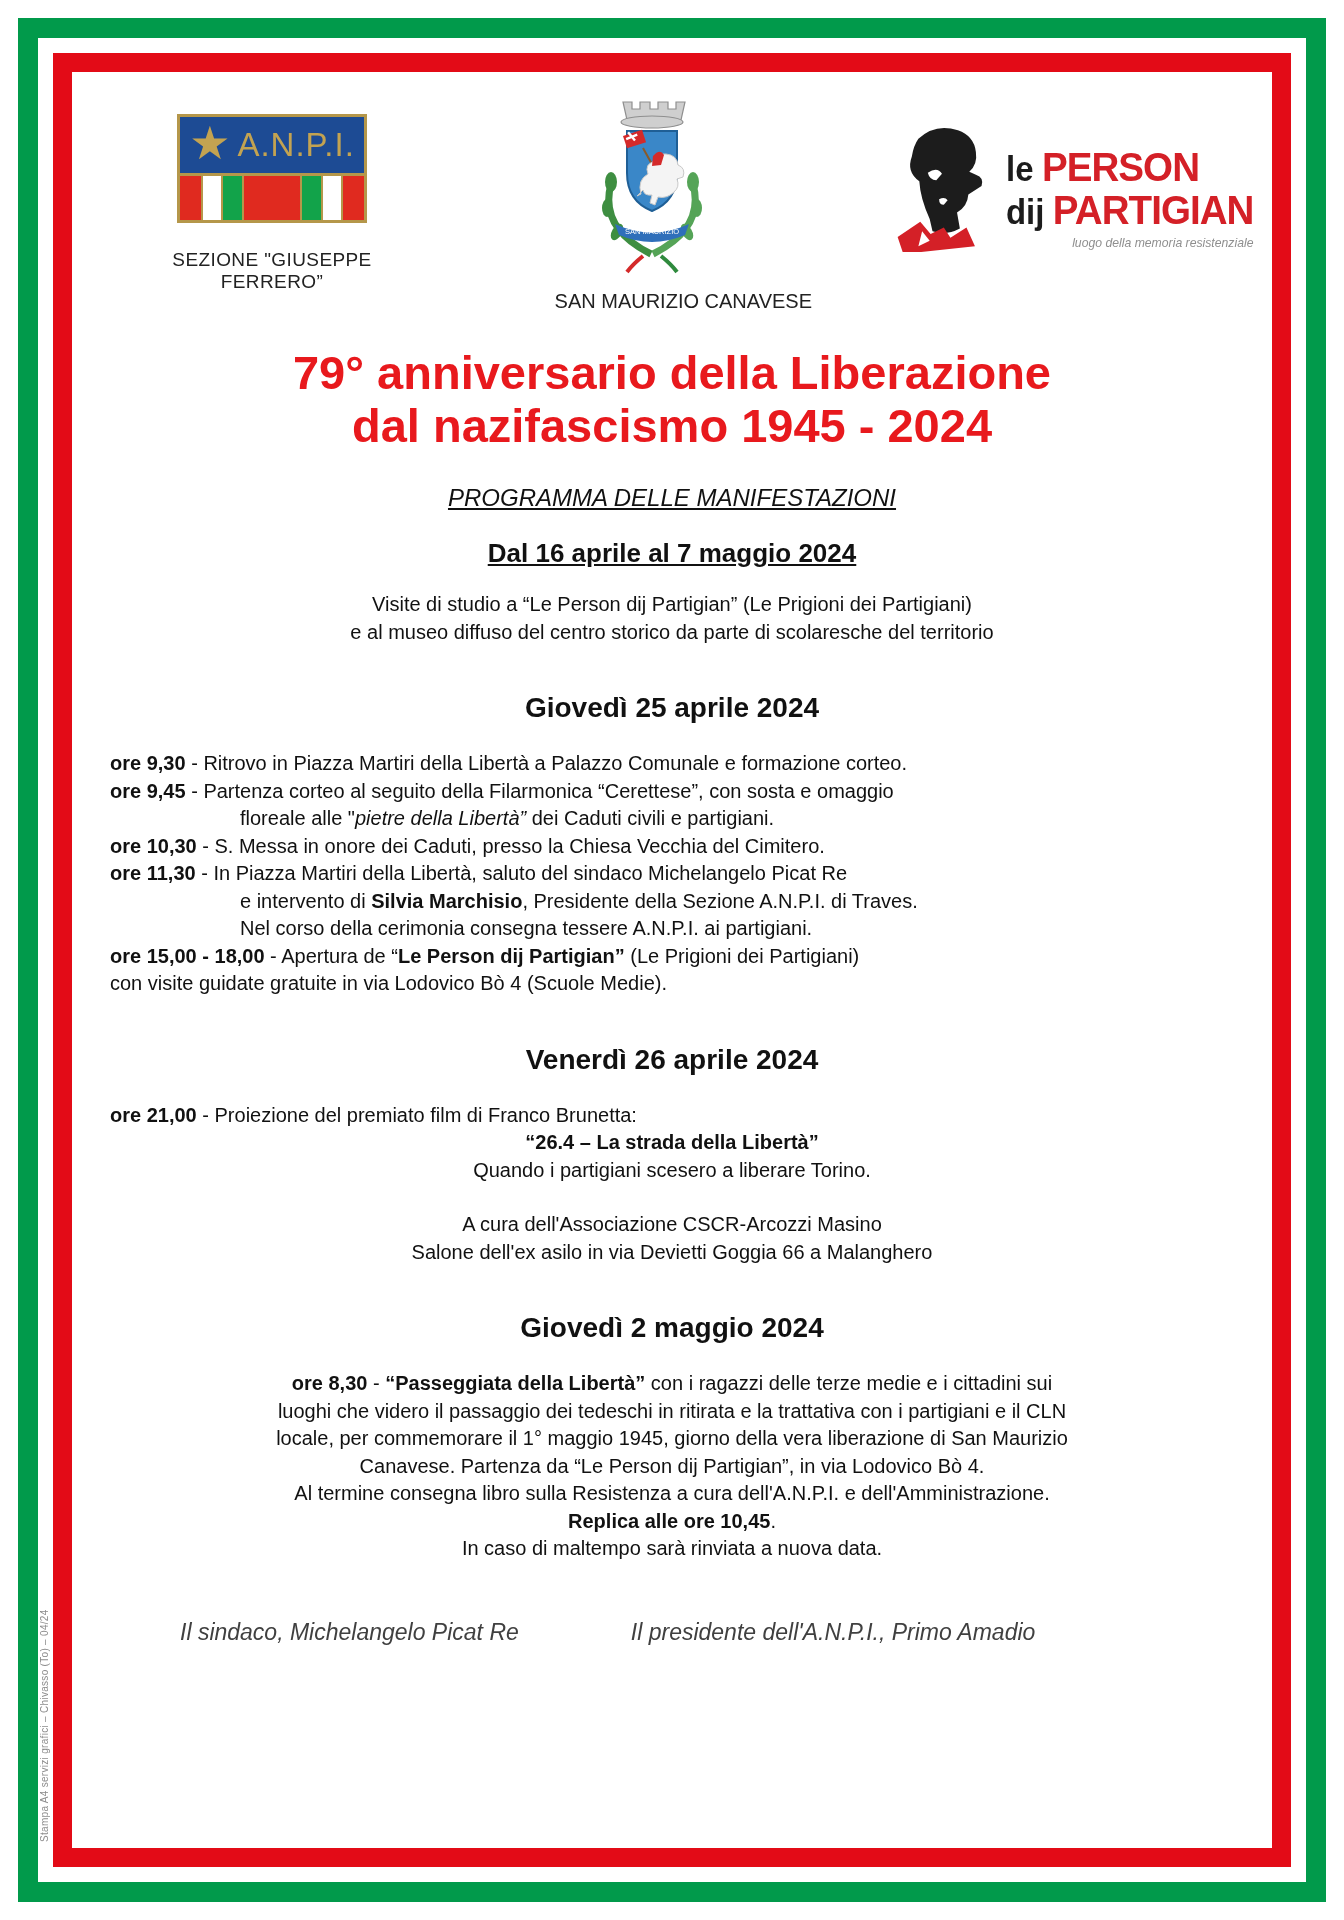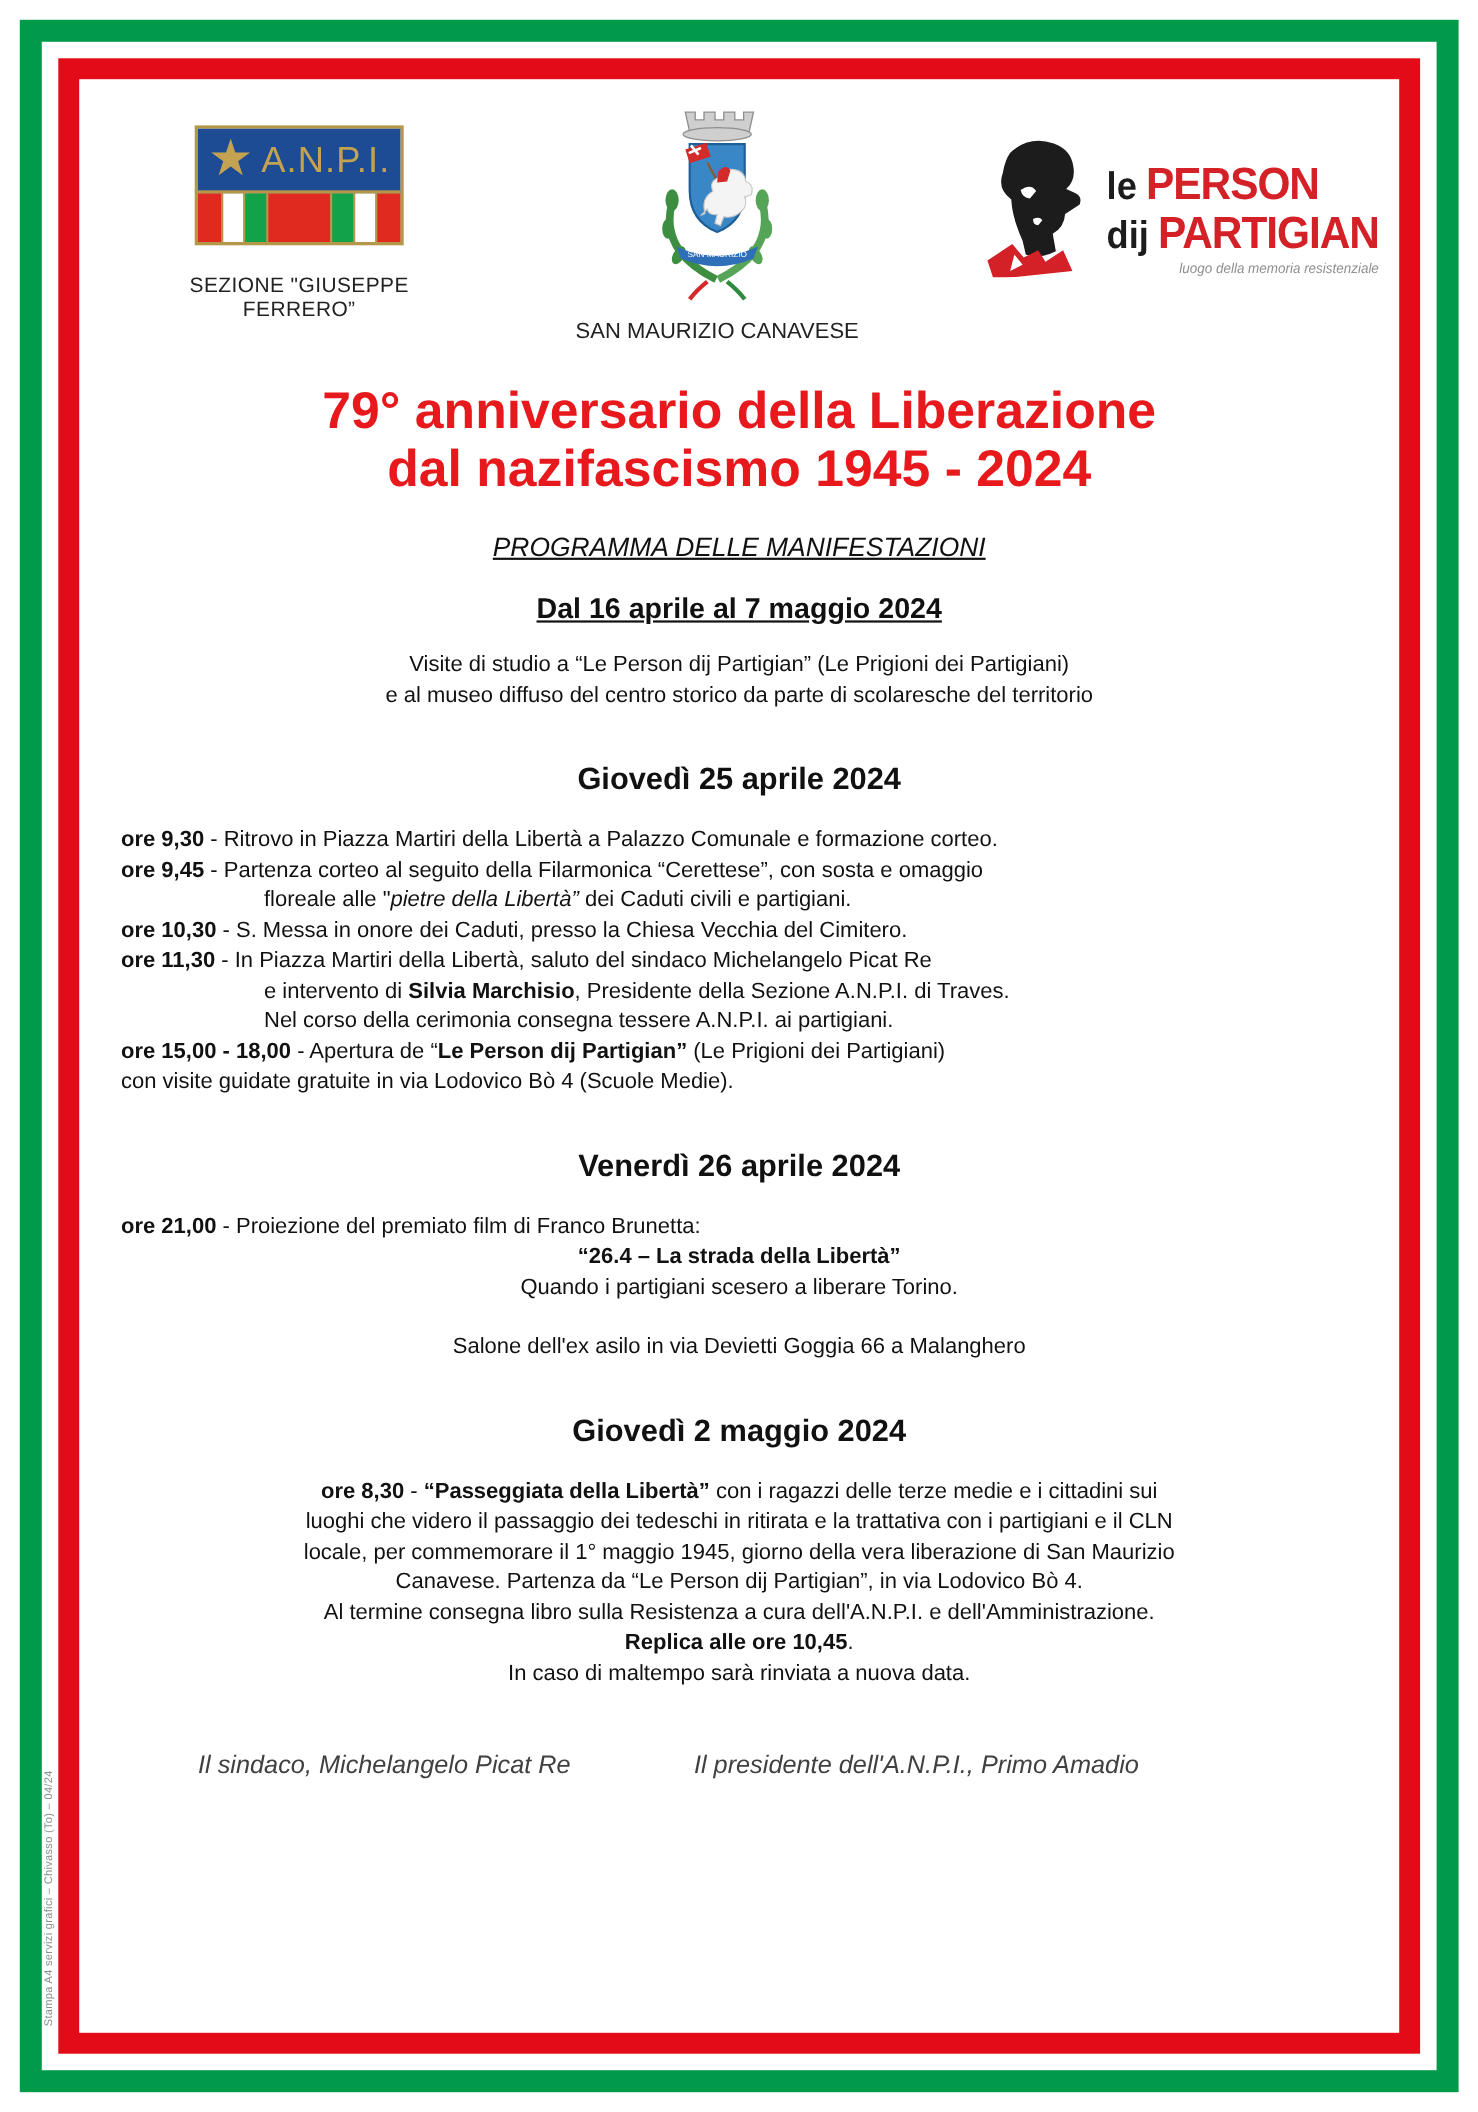"SAN MAURIZIO" .comune-block { text-align: center -> right }
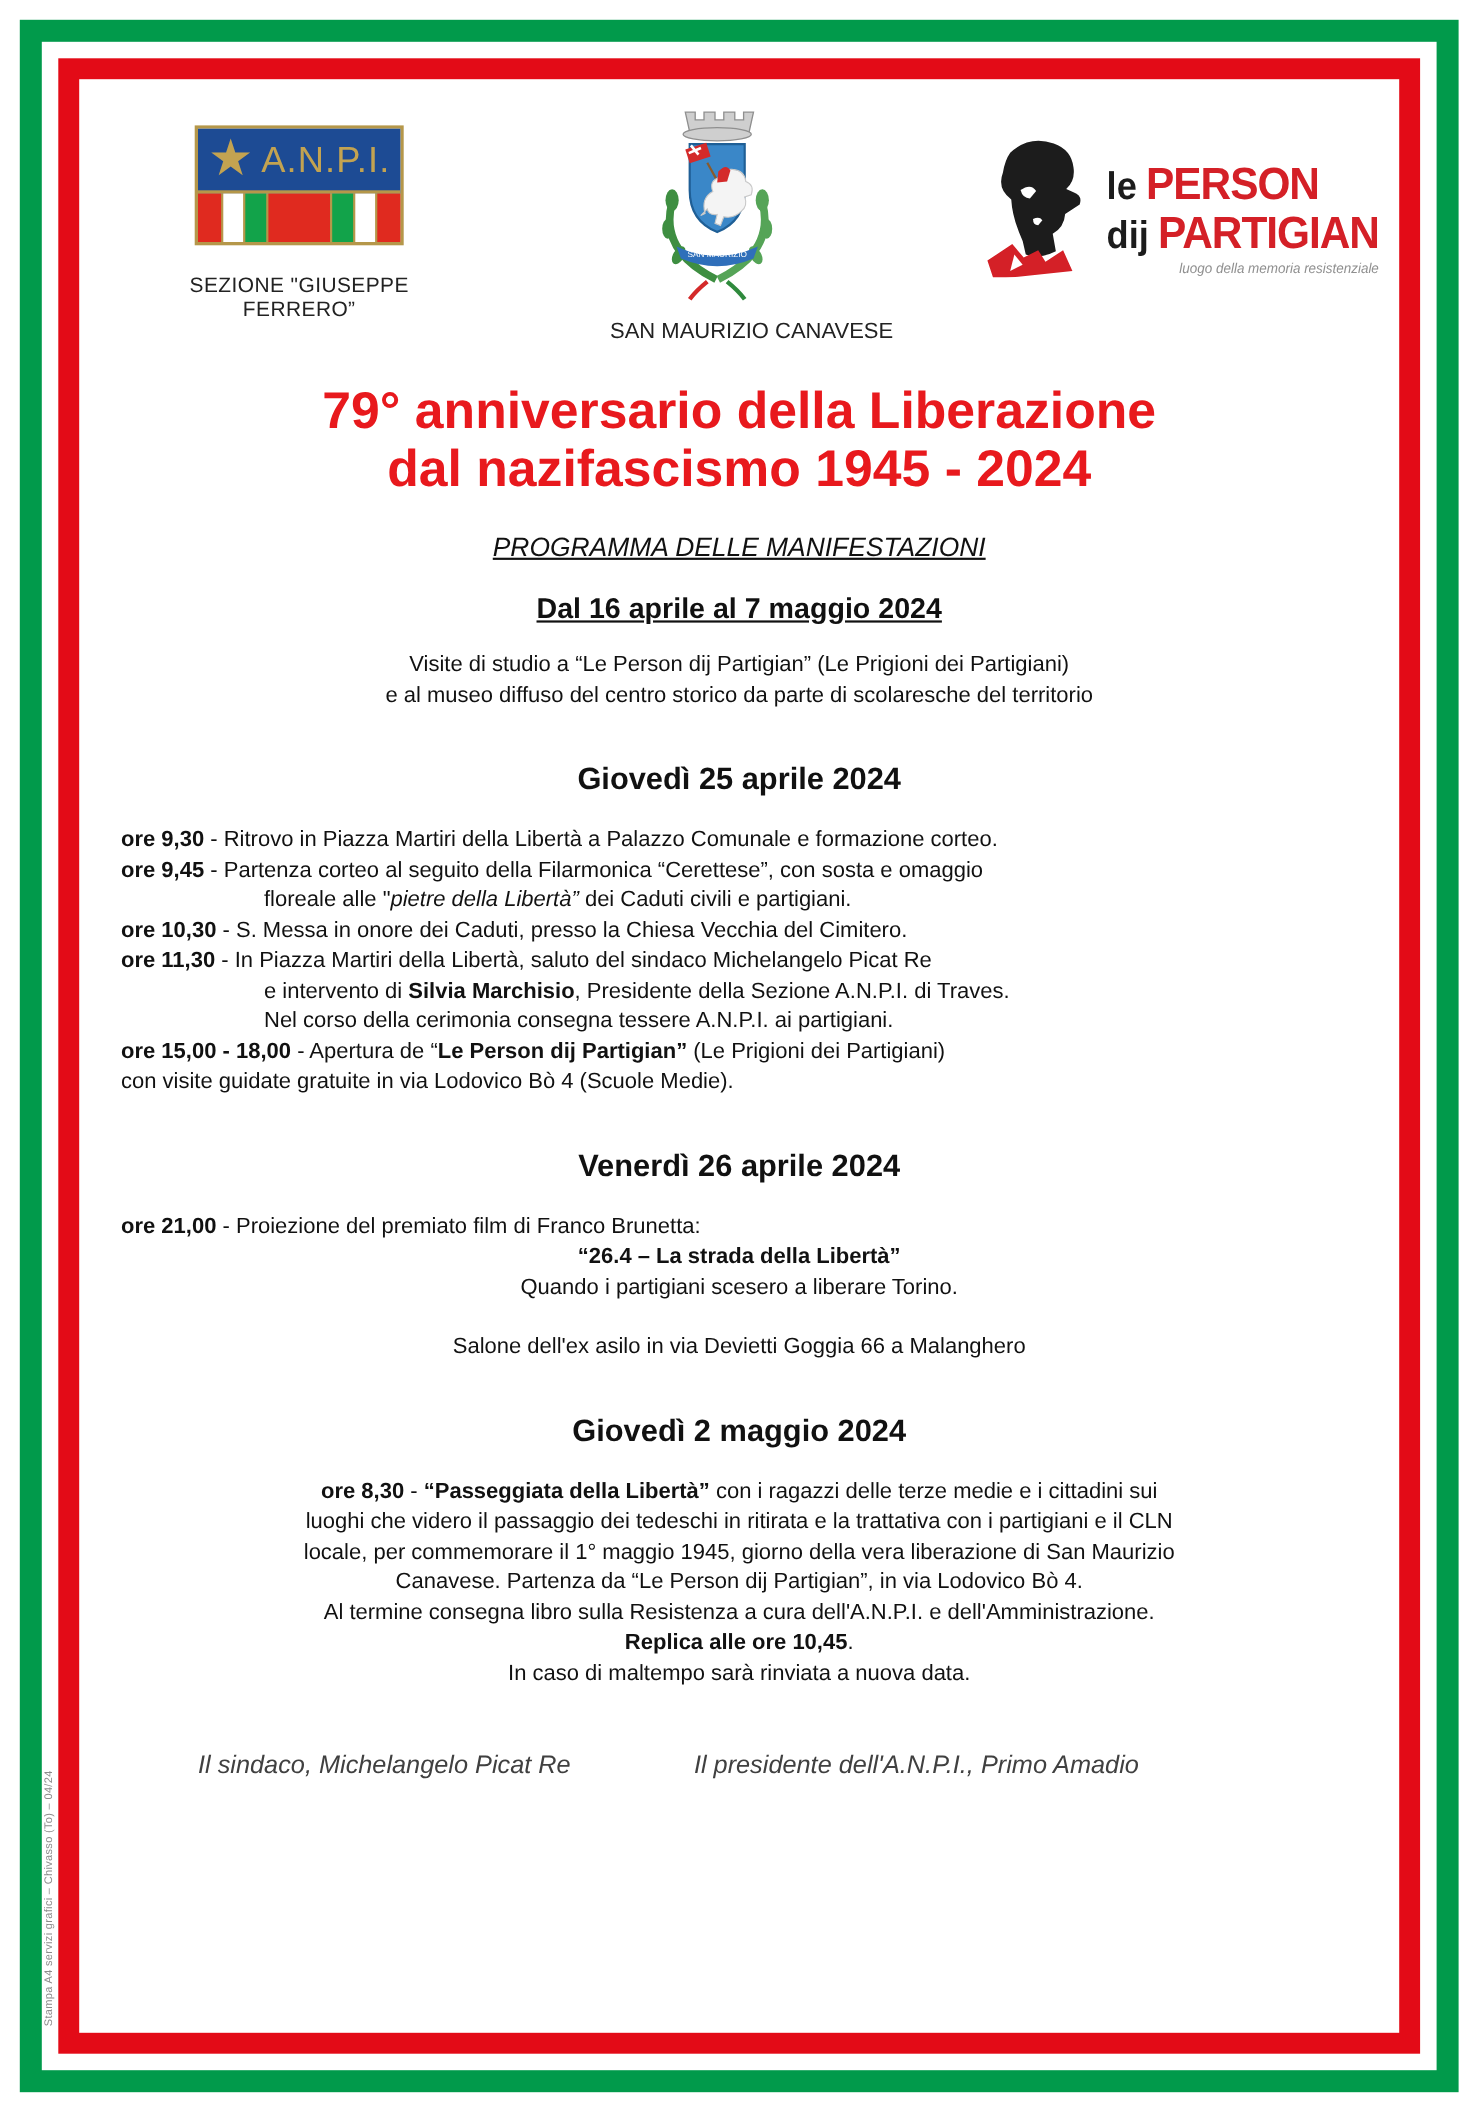"A cura dell'Associazione CSCR-Arcozzi" div.line { html: none -> <div><span>A cura dell'Associazione CSCR-Arcozzi Masino</span></div> }
